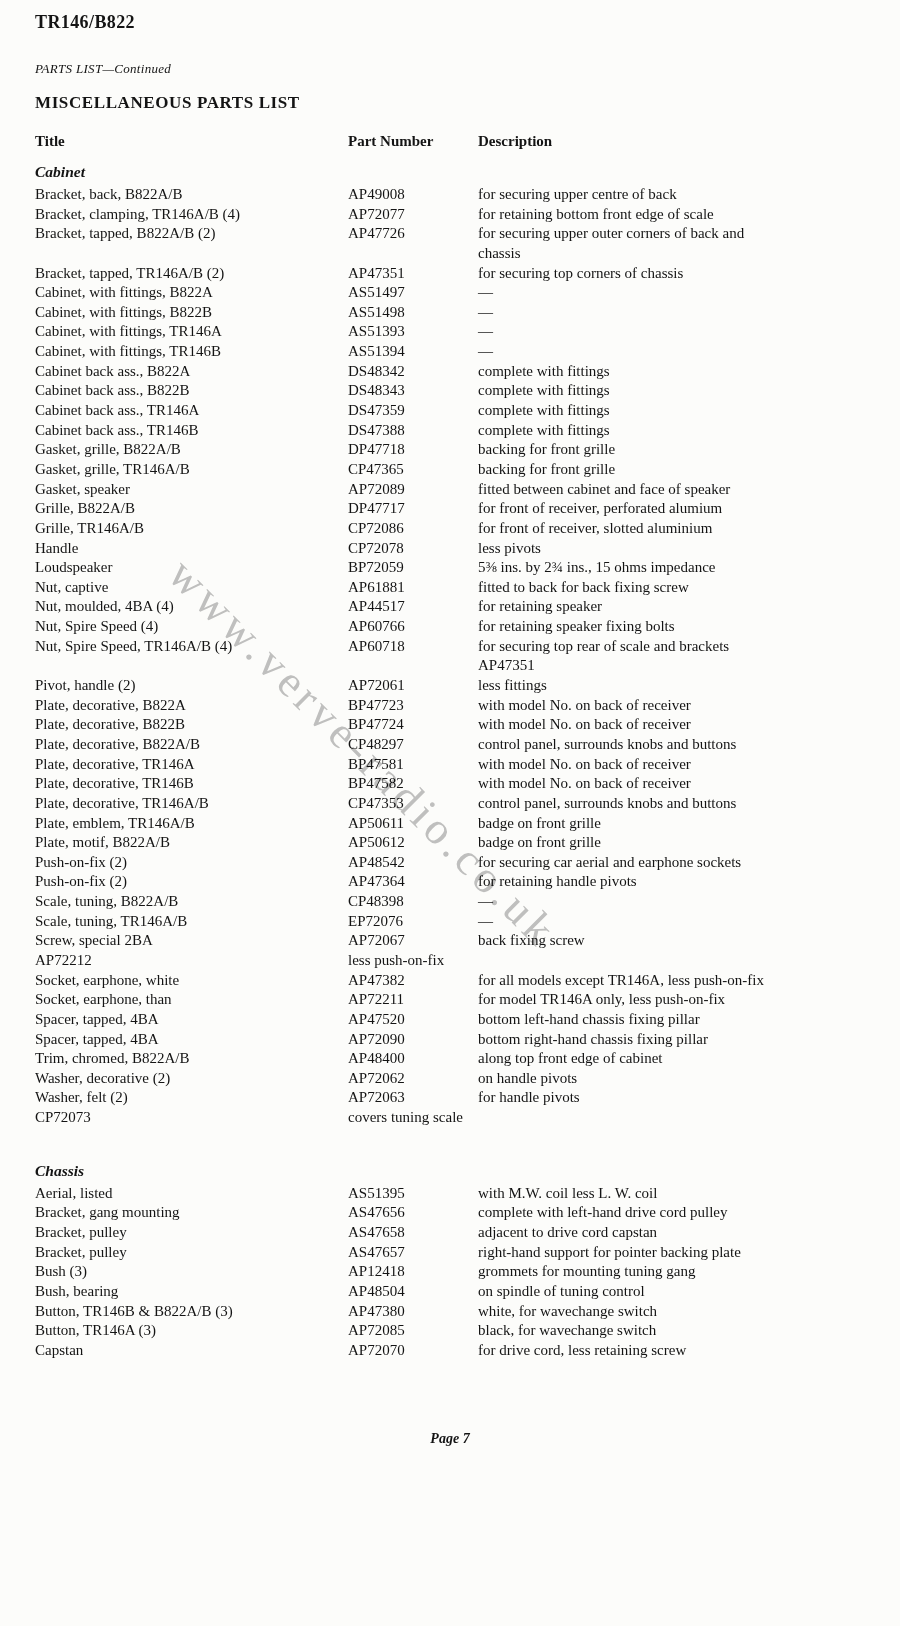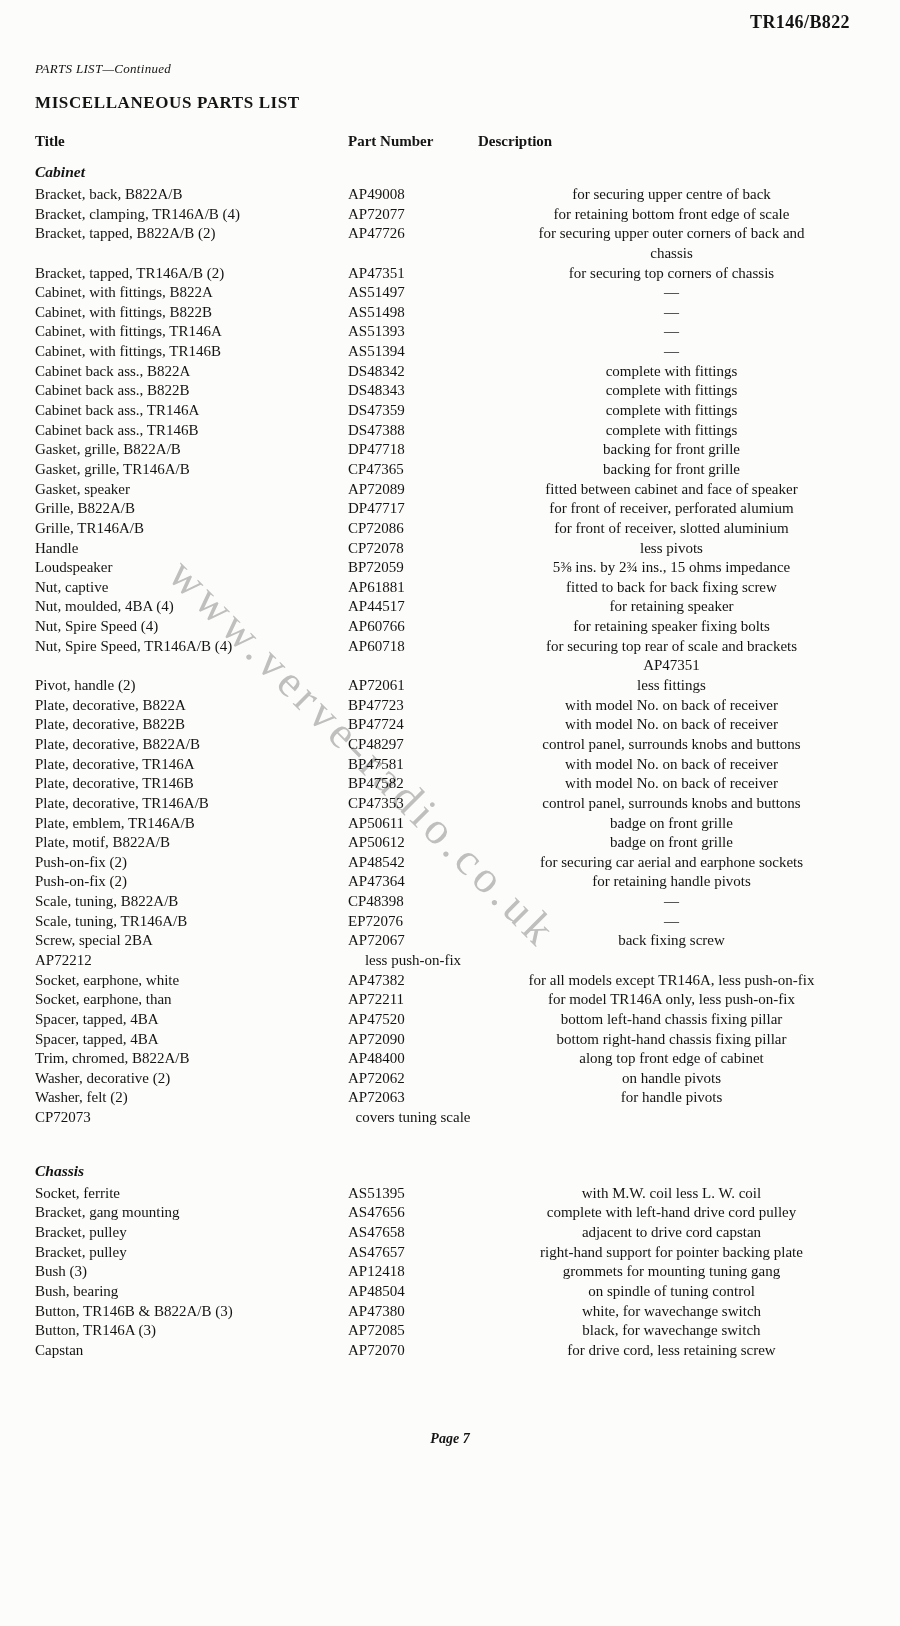"TR146/B822" .doc-ref { text-align: right -> none }
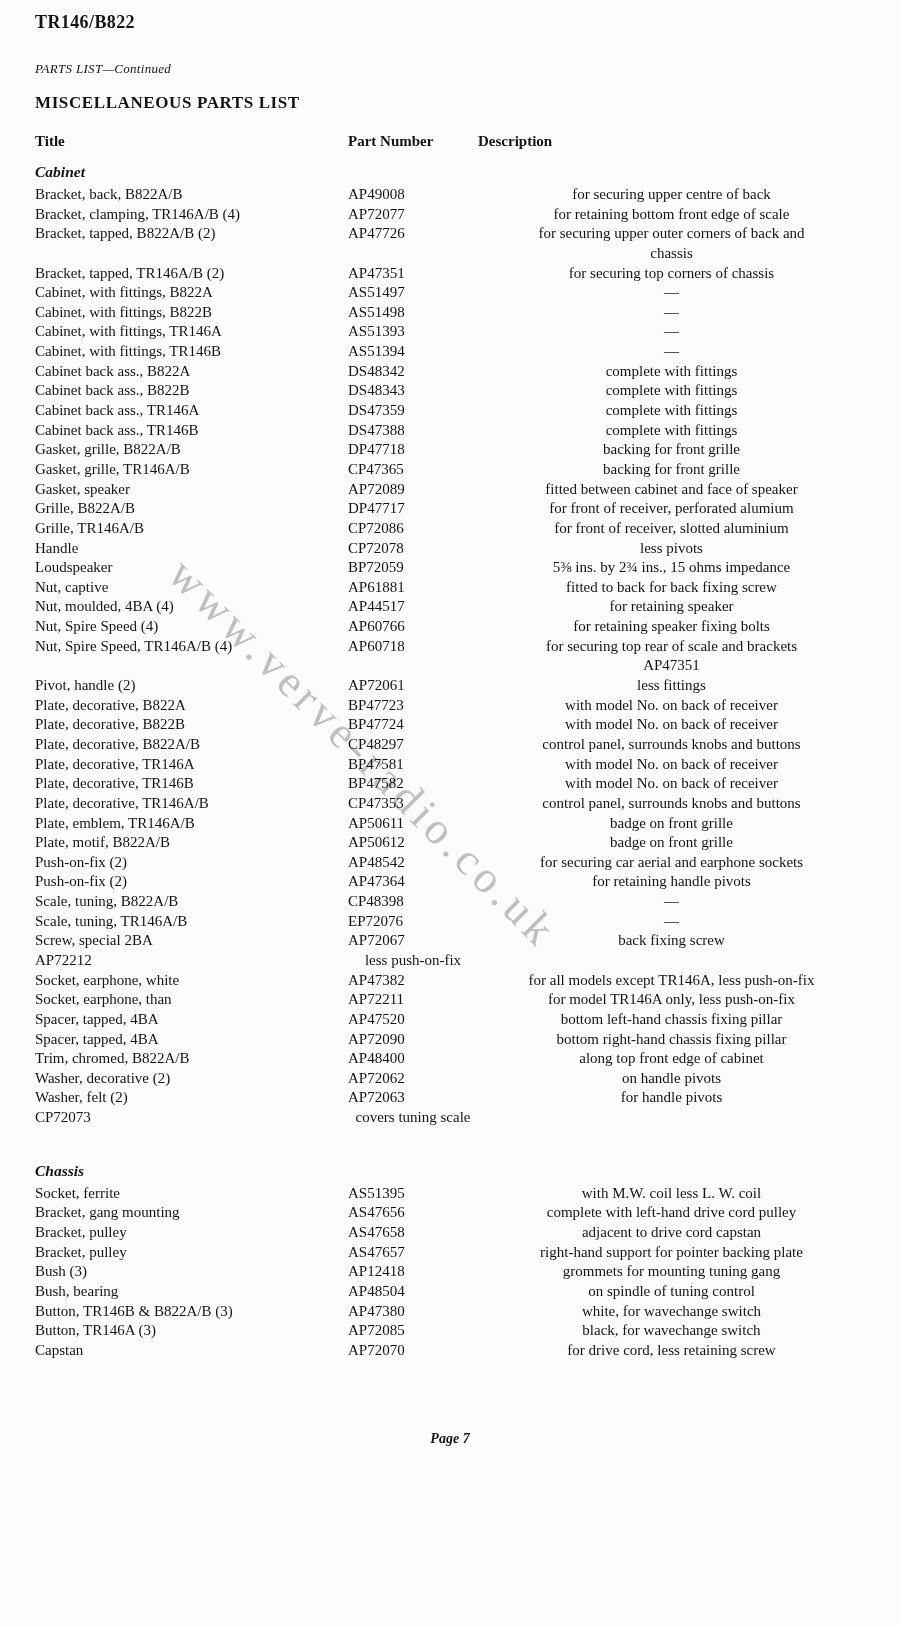"for securing upper centre of" .cell.desc { text-align: center -> none }
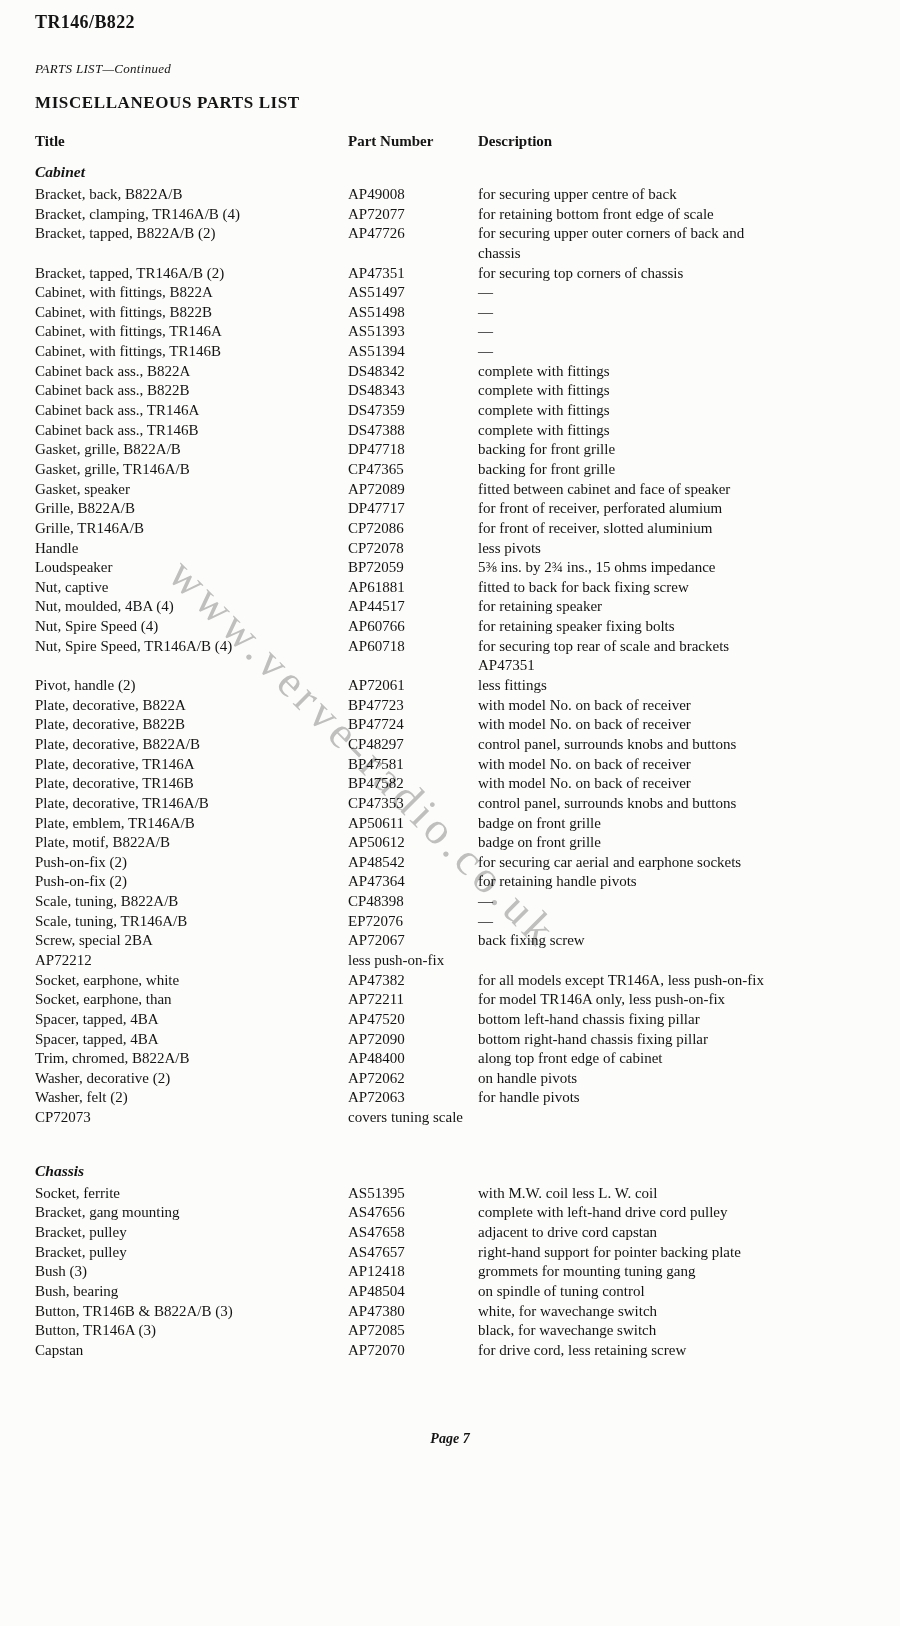"Socket, ferrite" div.cell { text: Socket, ferrite -> Aerial, listed }
